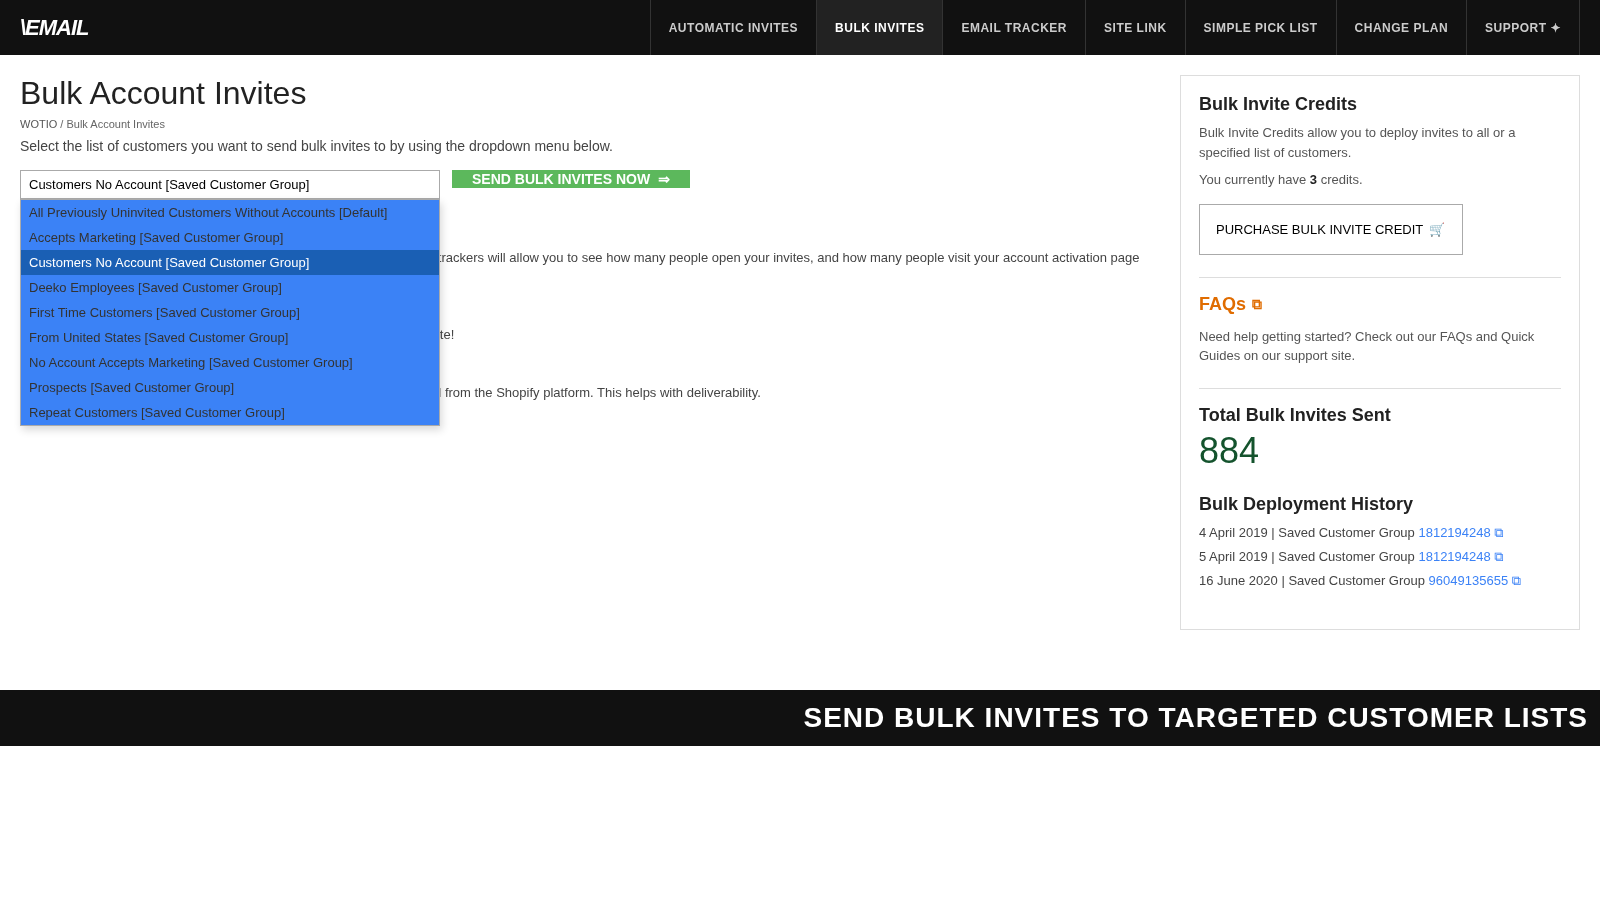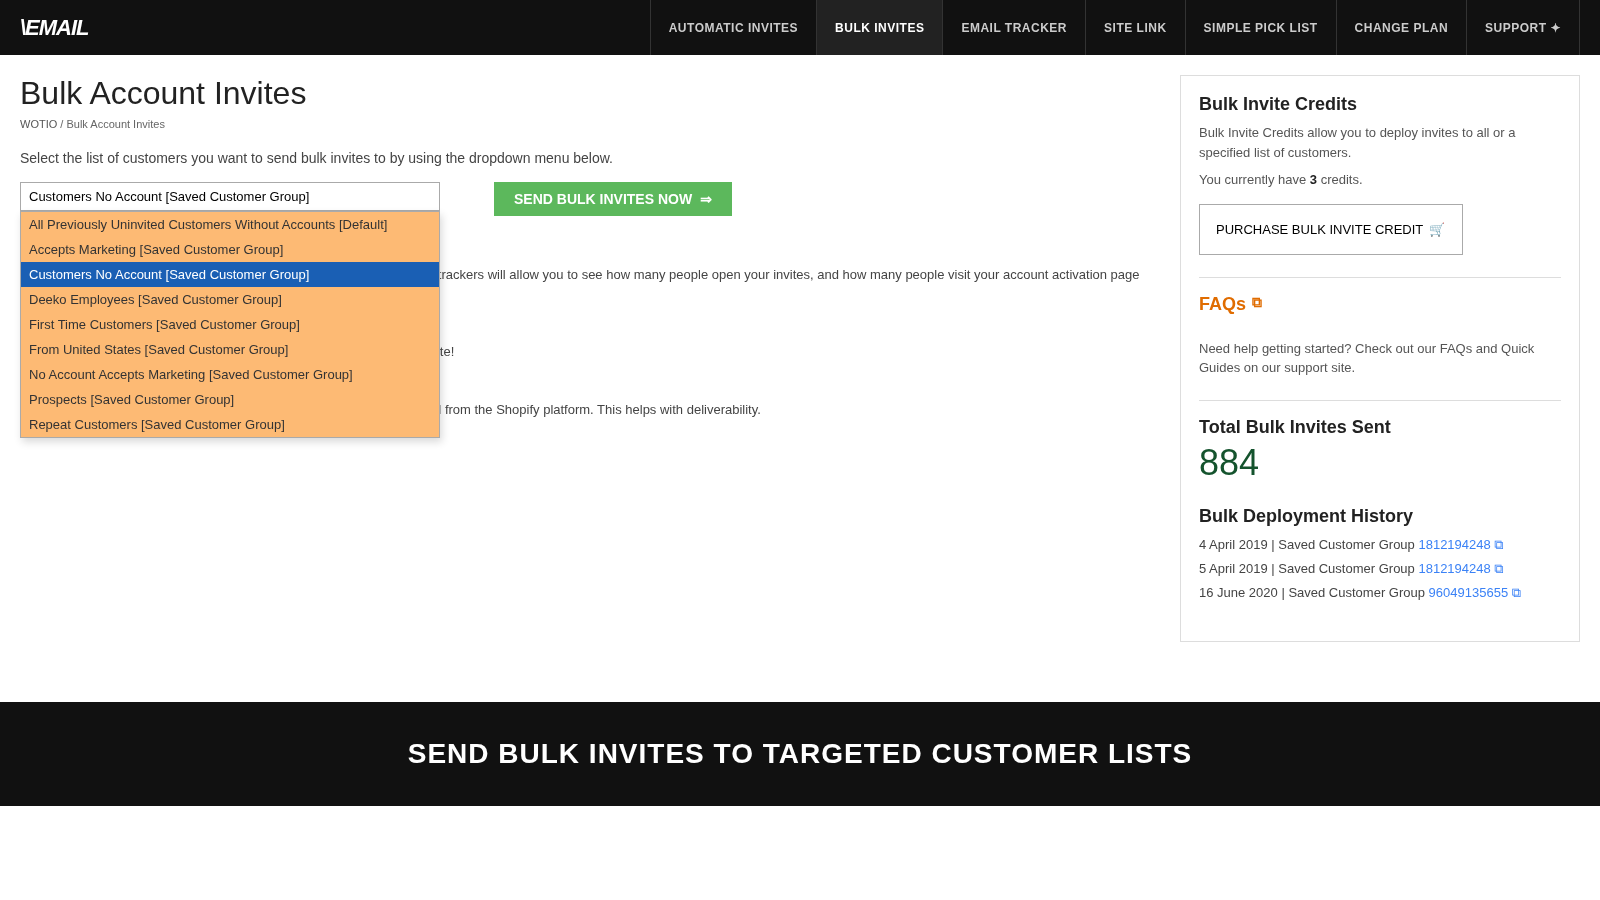"WOTIO / Bulk Account Invites" .breadcrumb { margin-bottom: 20px -> 8px }
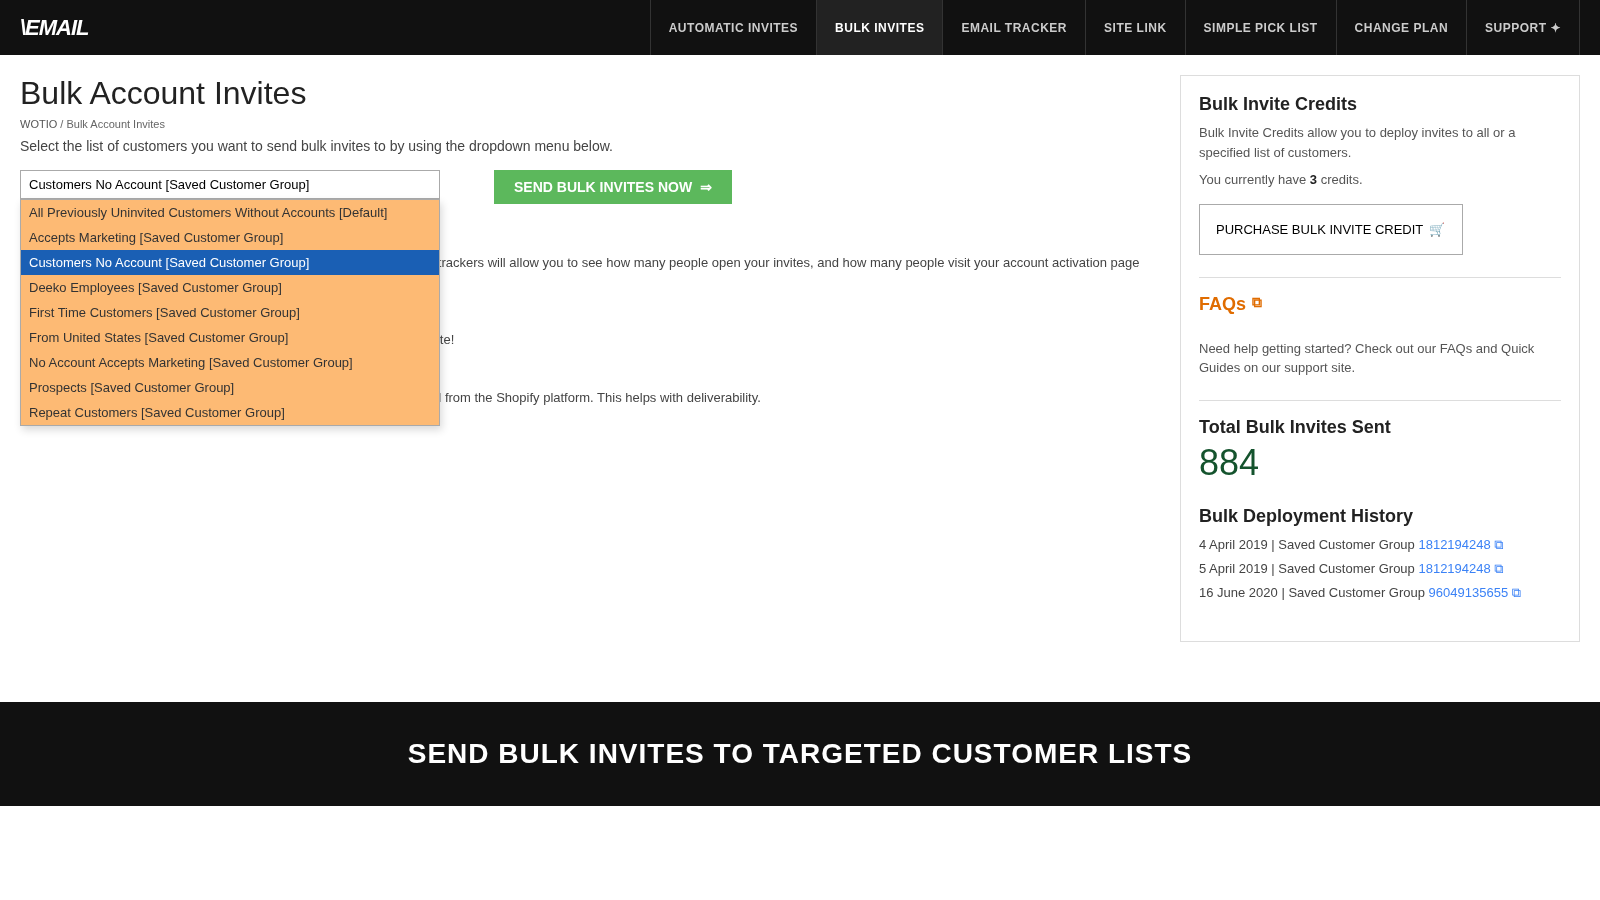"SEND BULK INVITES NOW" .send-btn { height: 34px -> 18px; margin-left: 42px -> none }
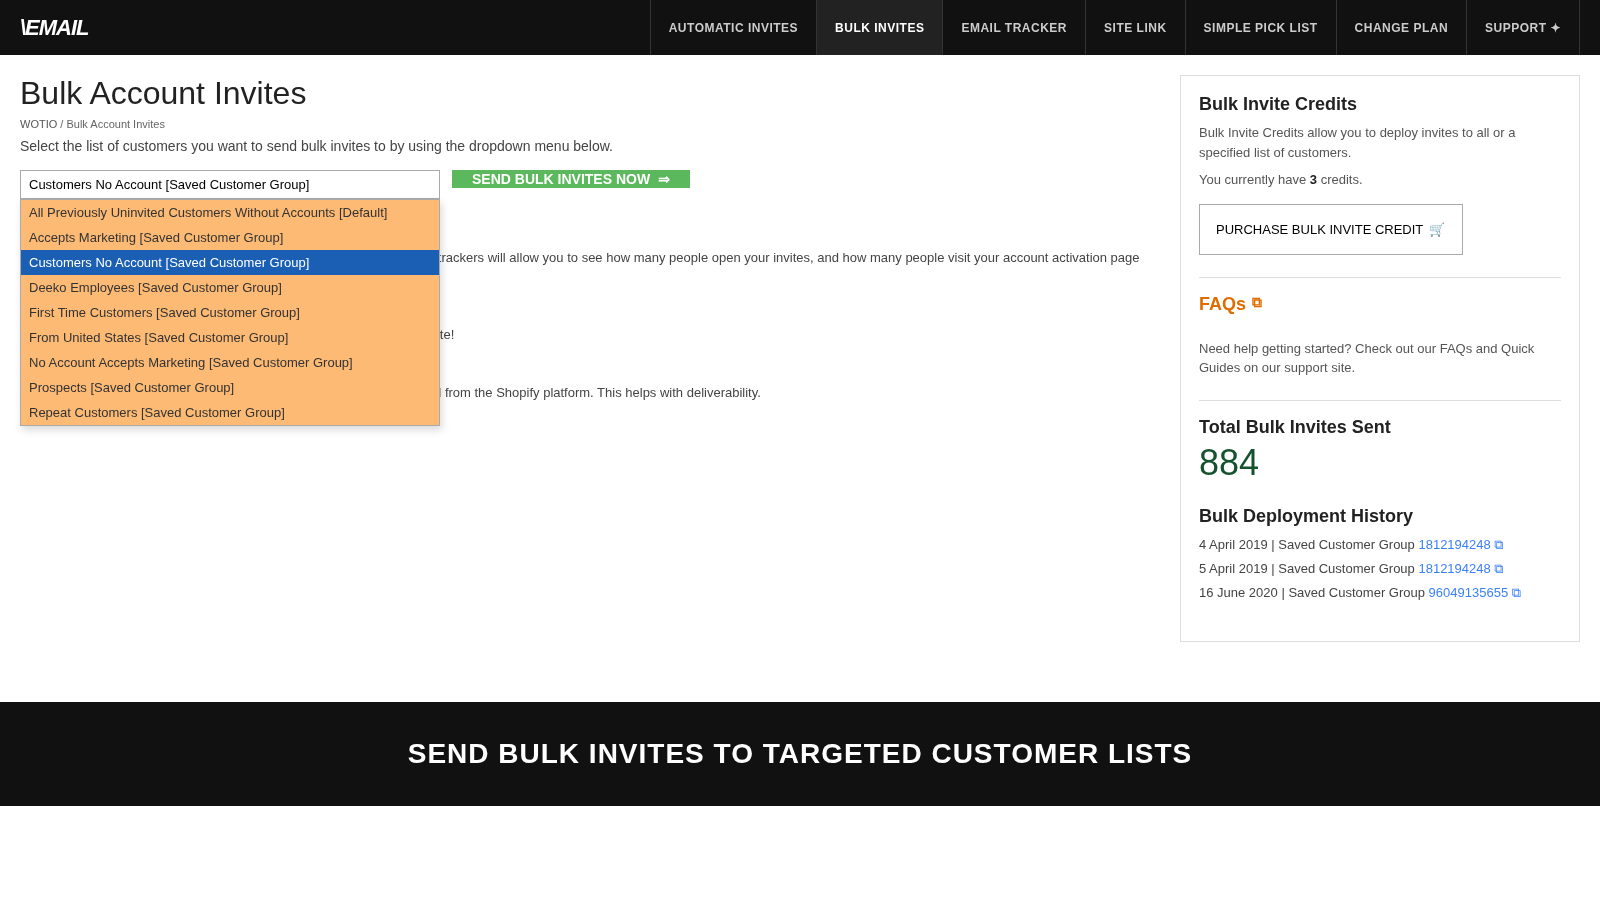"All Previously Uninvited Customers" .dropdown-list { background: #fdba74 -> #3b82f6 }
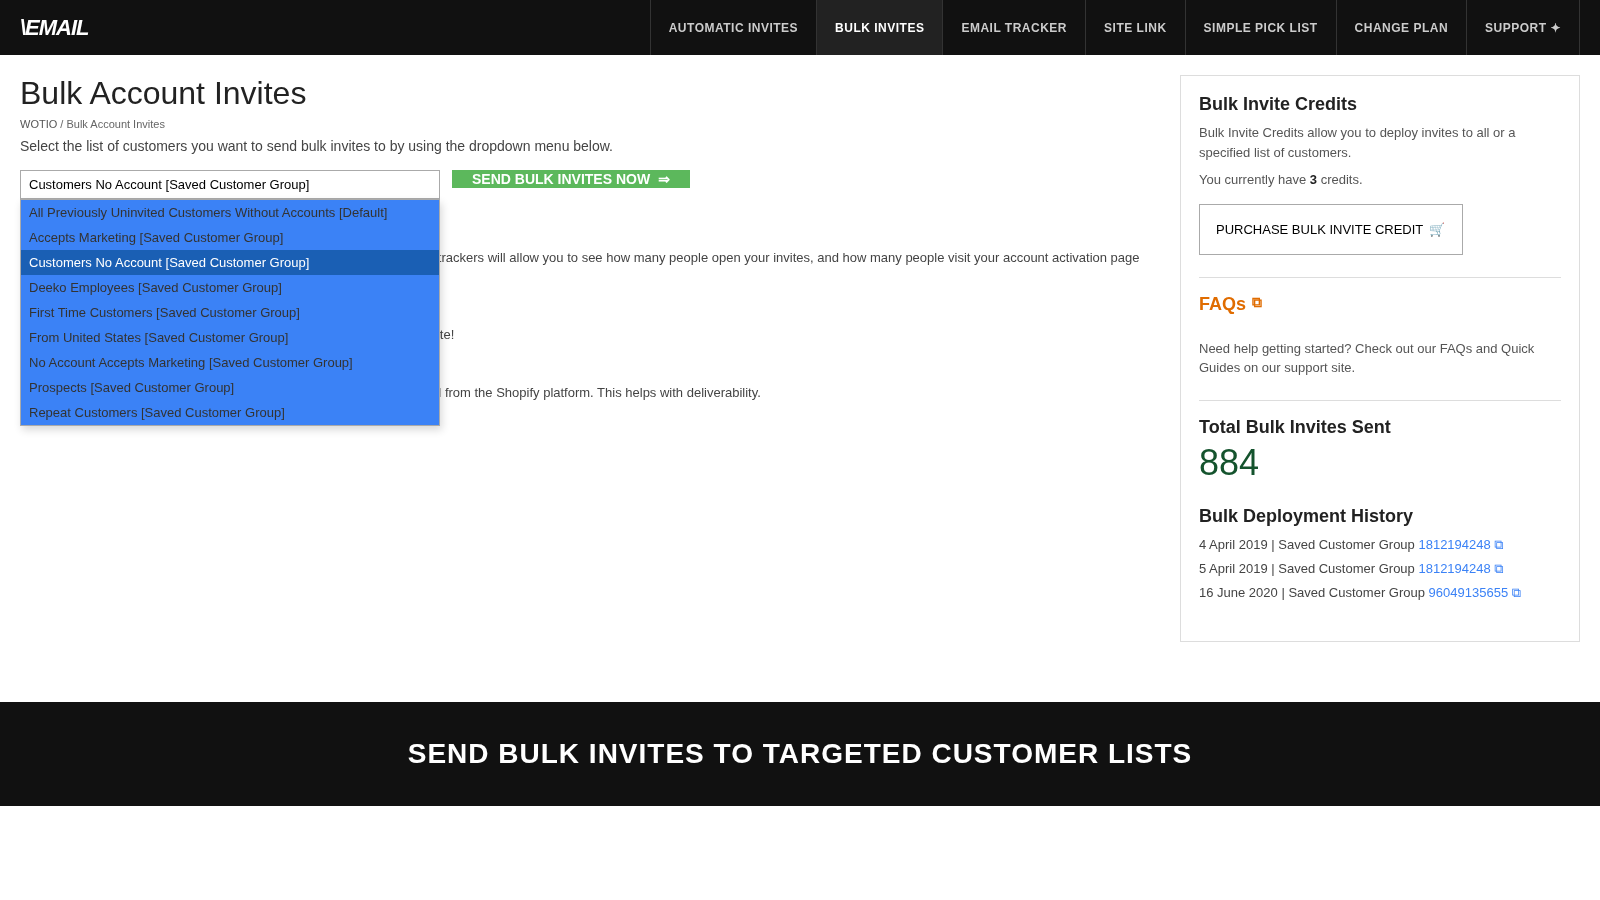"FAQs" .faq-title { align-items: none -> center; margin-bottom: 24px -> 12px }
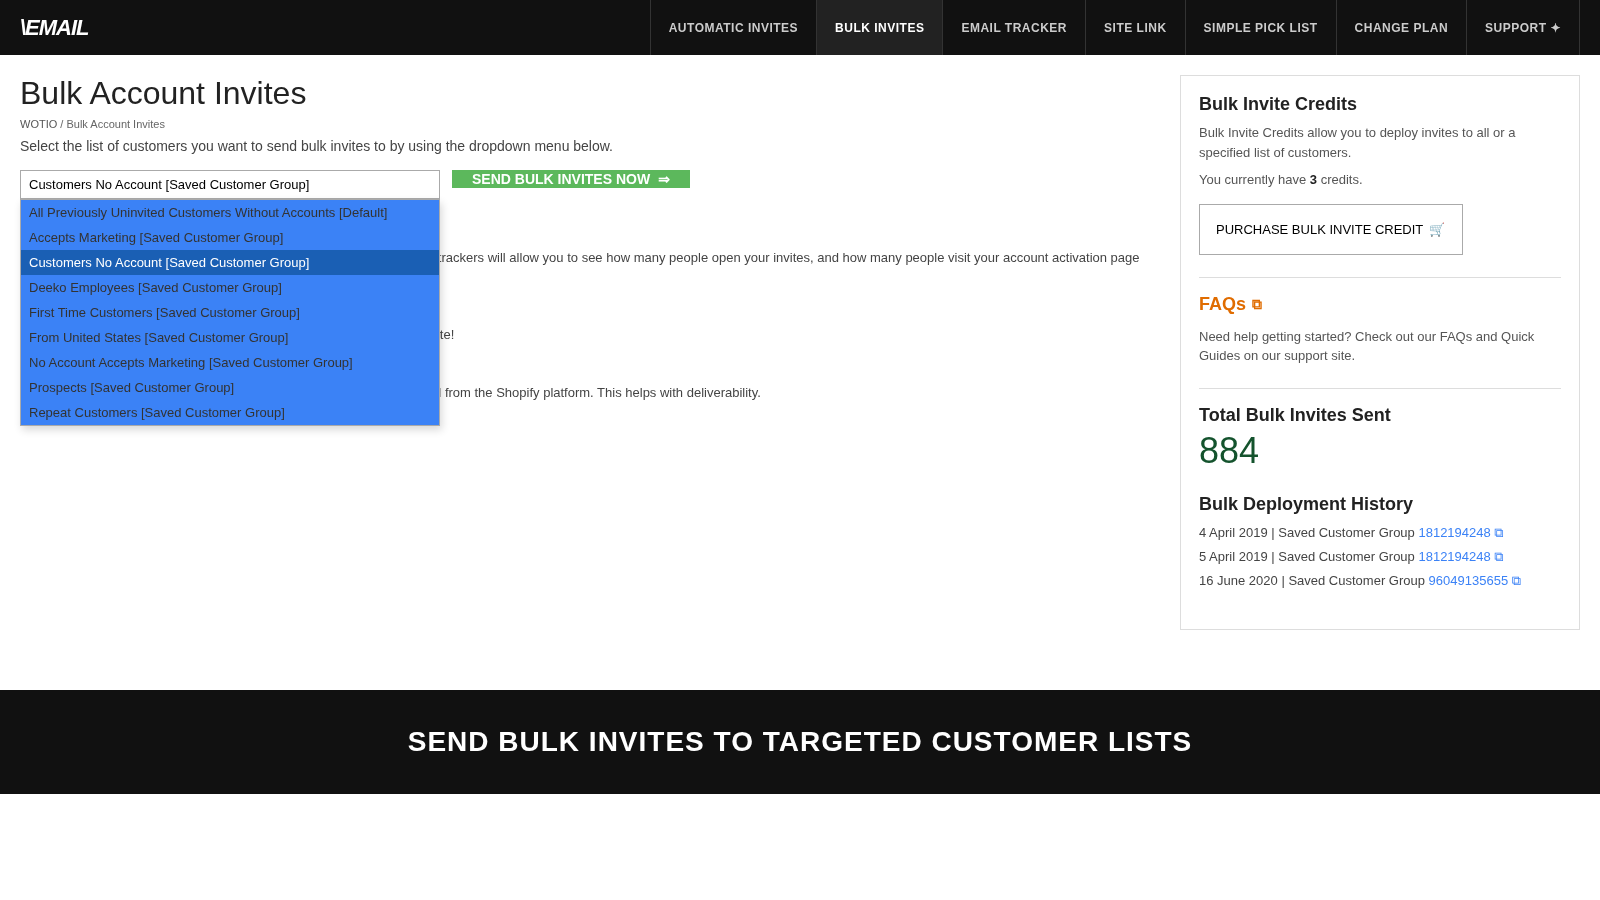"SEND BULK INVITES TO TARGETED" .bottom-banner { padding: 36px -> 12px; text-align: center -> right }
